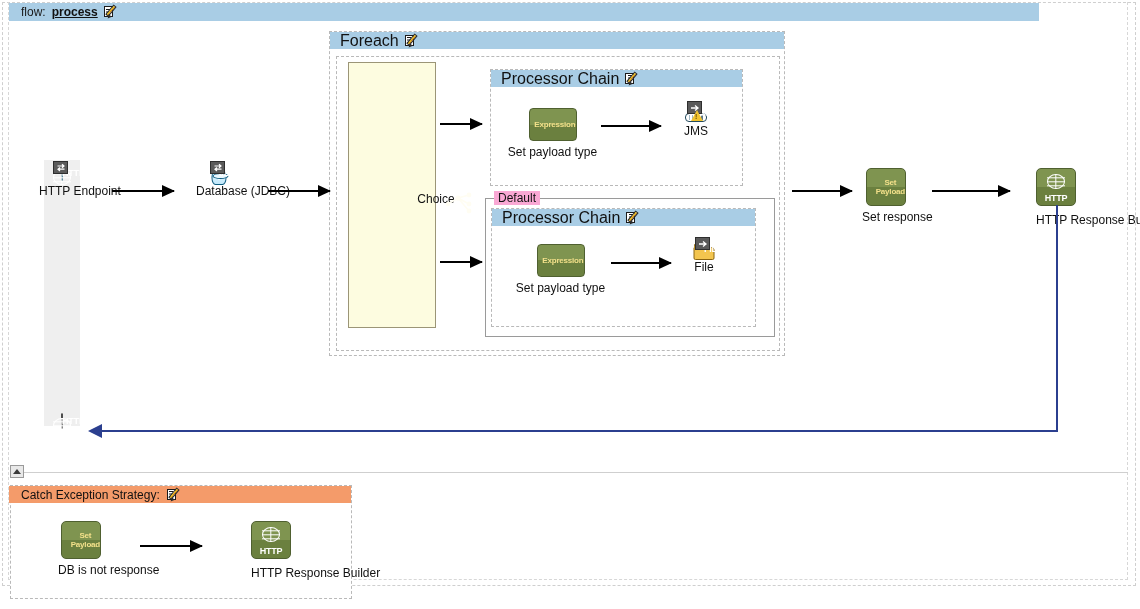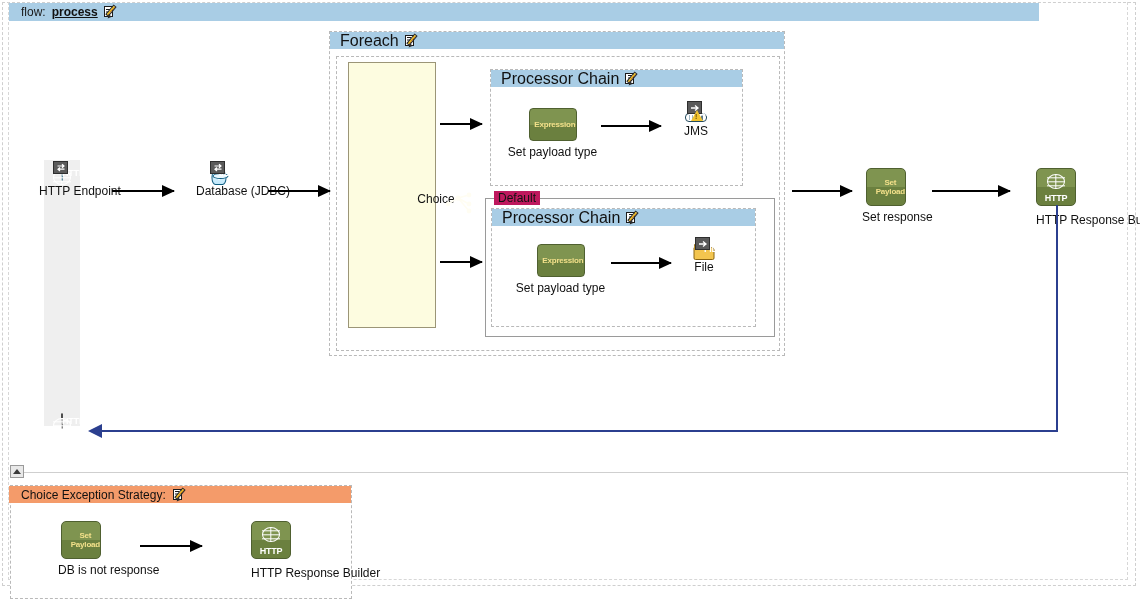"Default" #default-legend { background: #be185d -> #f9a8d4 }
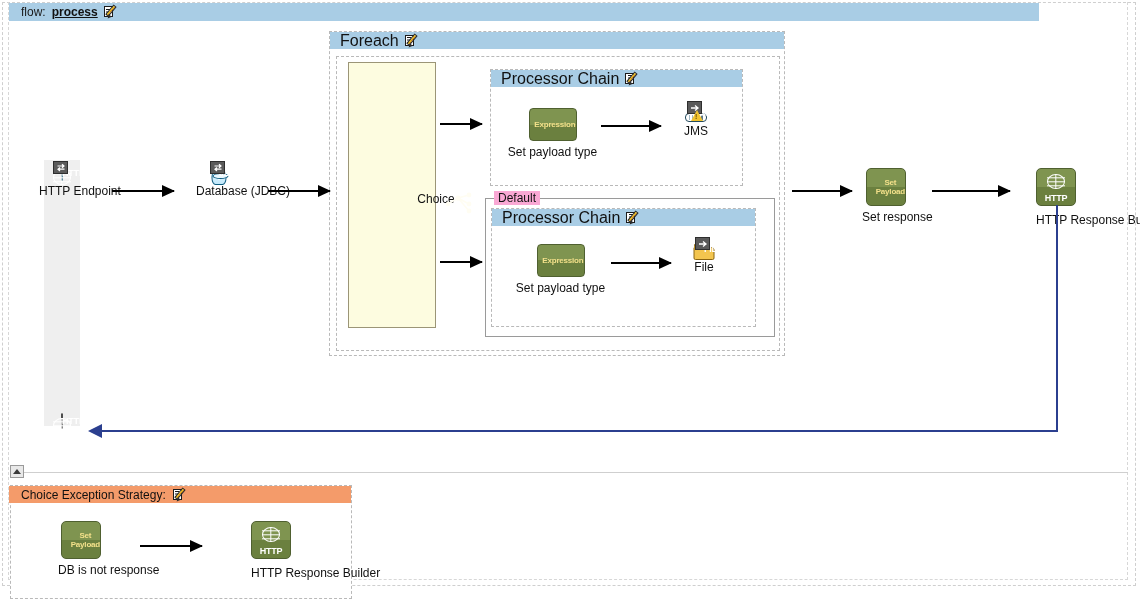"Choice Exception Strategy:" span { text: Choice -> Catch }
